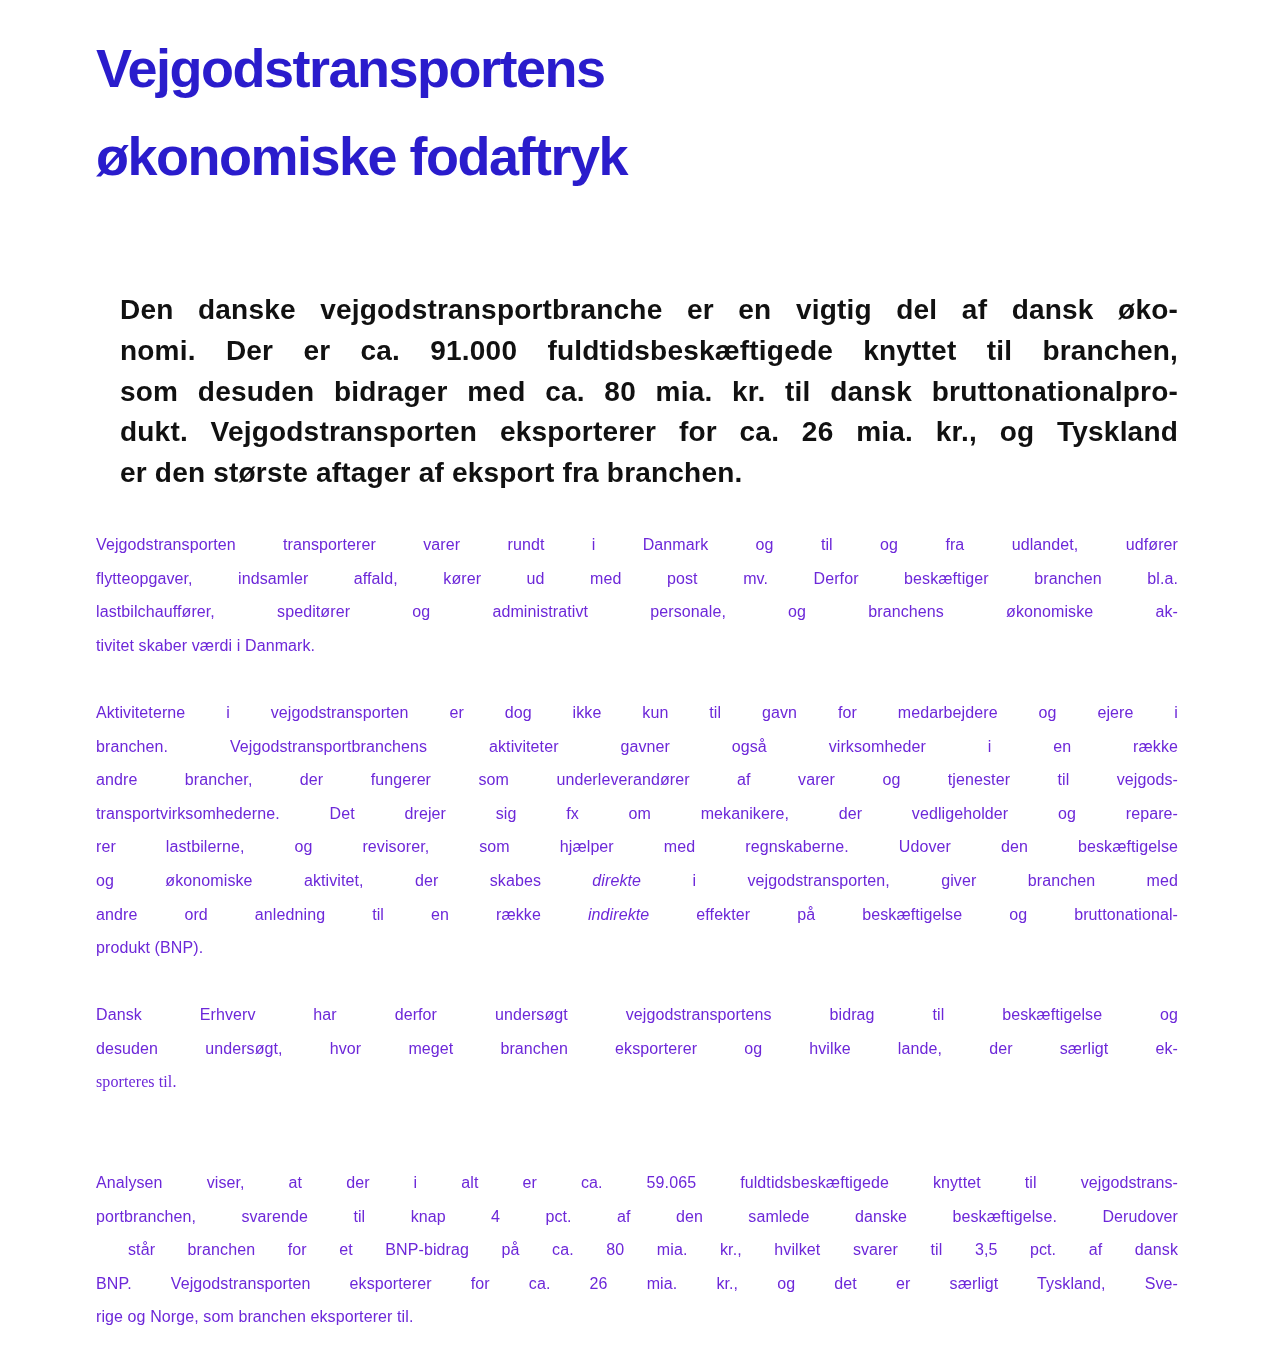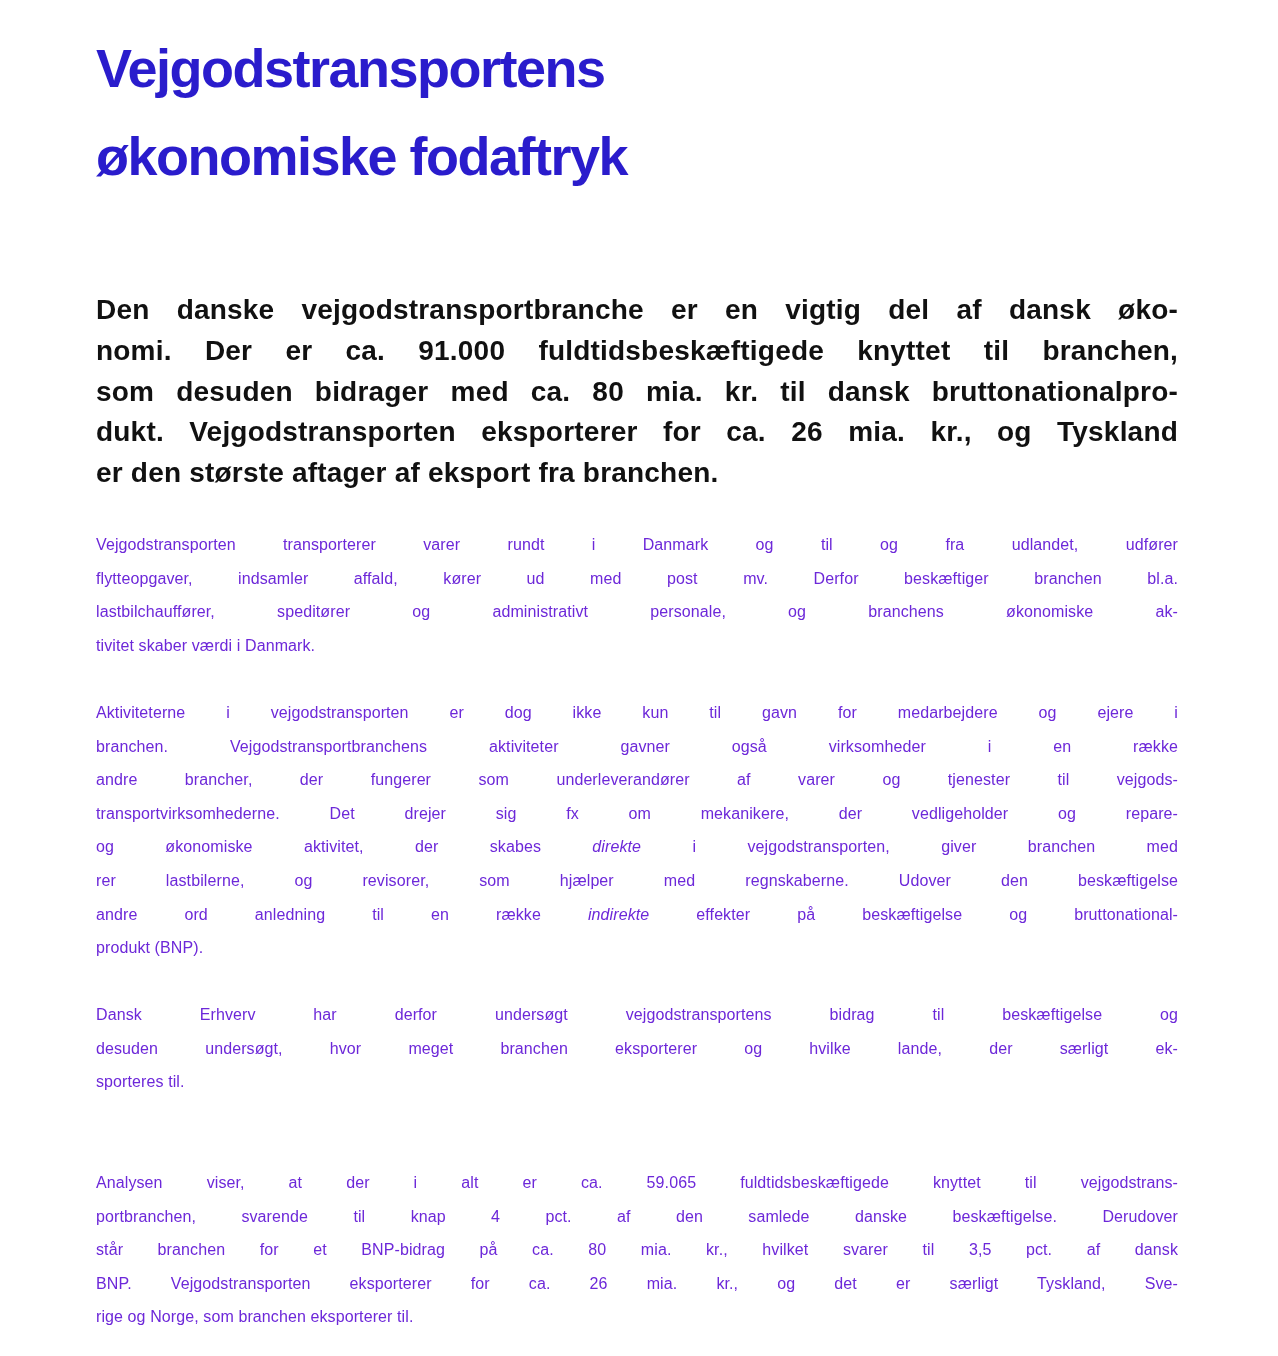"Den danske vejgodstransportbranche er en" .lead .line { margin-left: none -> 24px }
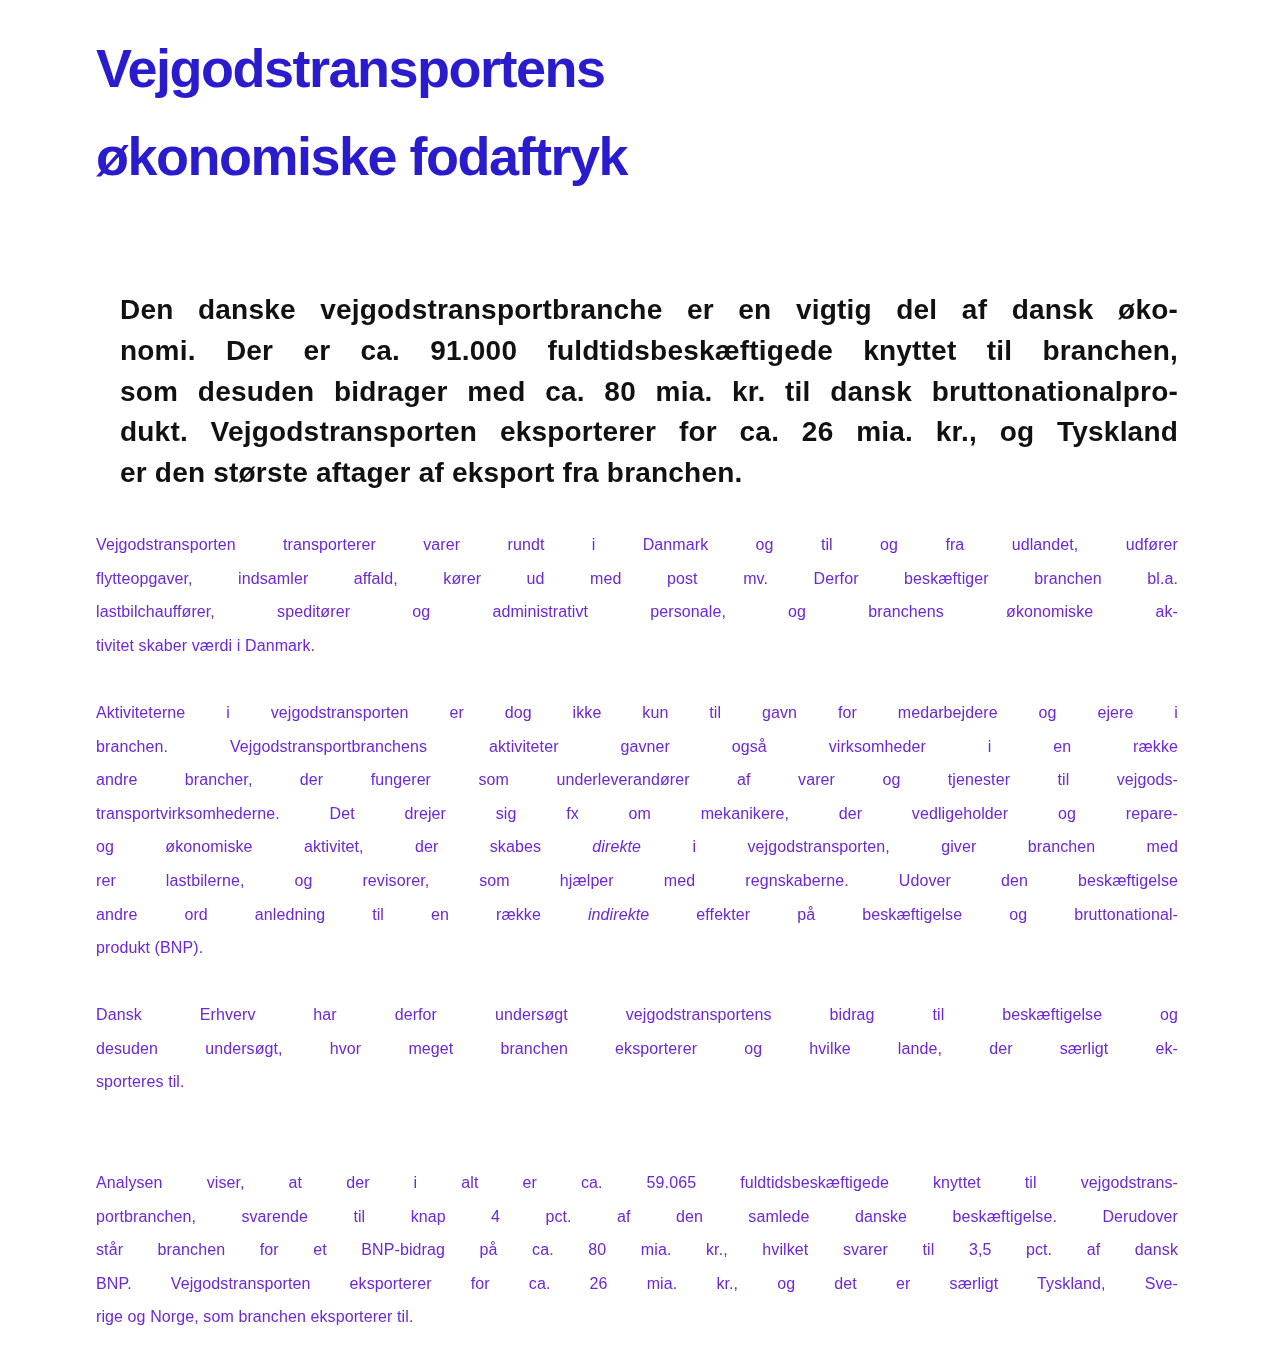"og økonomiske aktivitet, der skabes" span.line { order: before "rer lastbilerne, og revisorer, som" -> after "rer lastbilerne, og revisorer, som" }
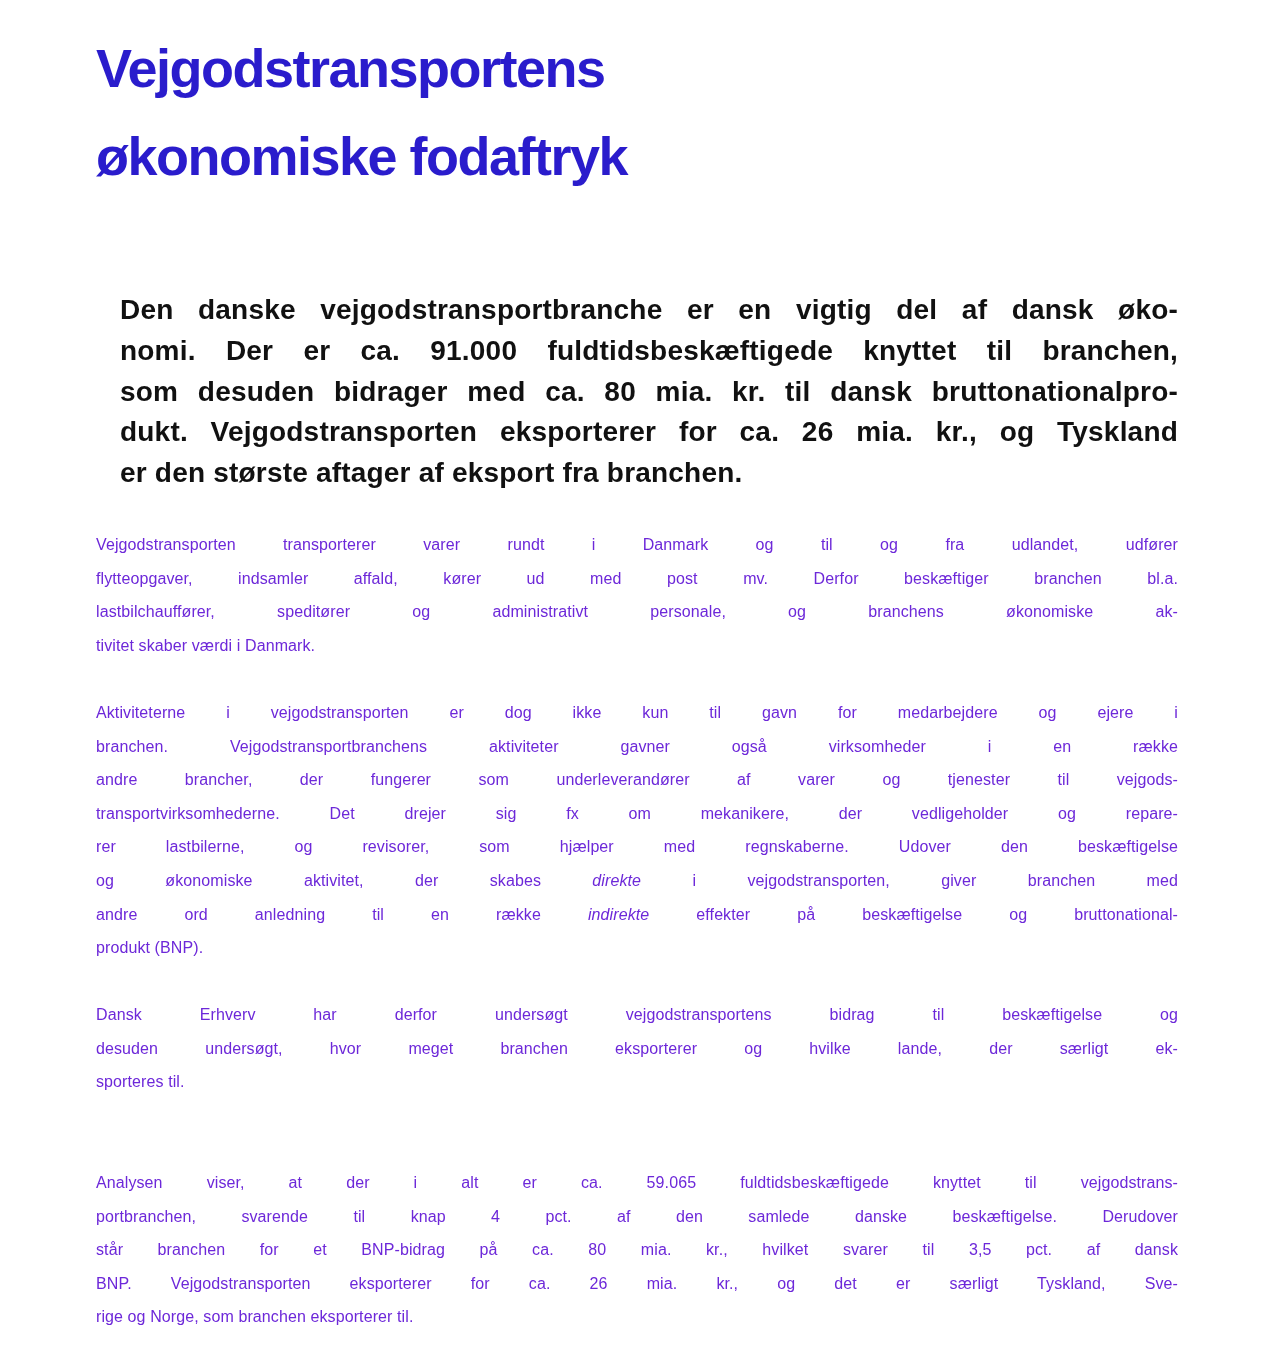"sporteres til." span.line { font-family: none -> Liberation Serif, serif }
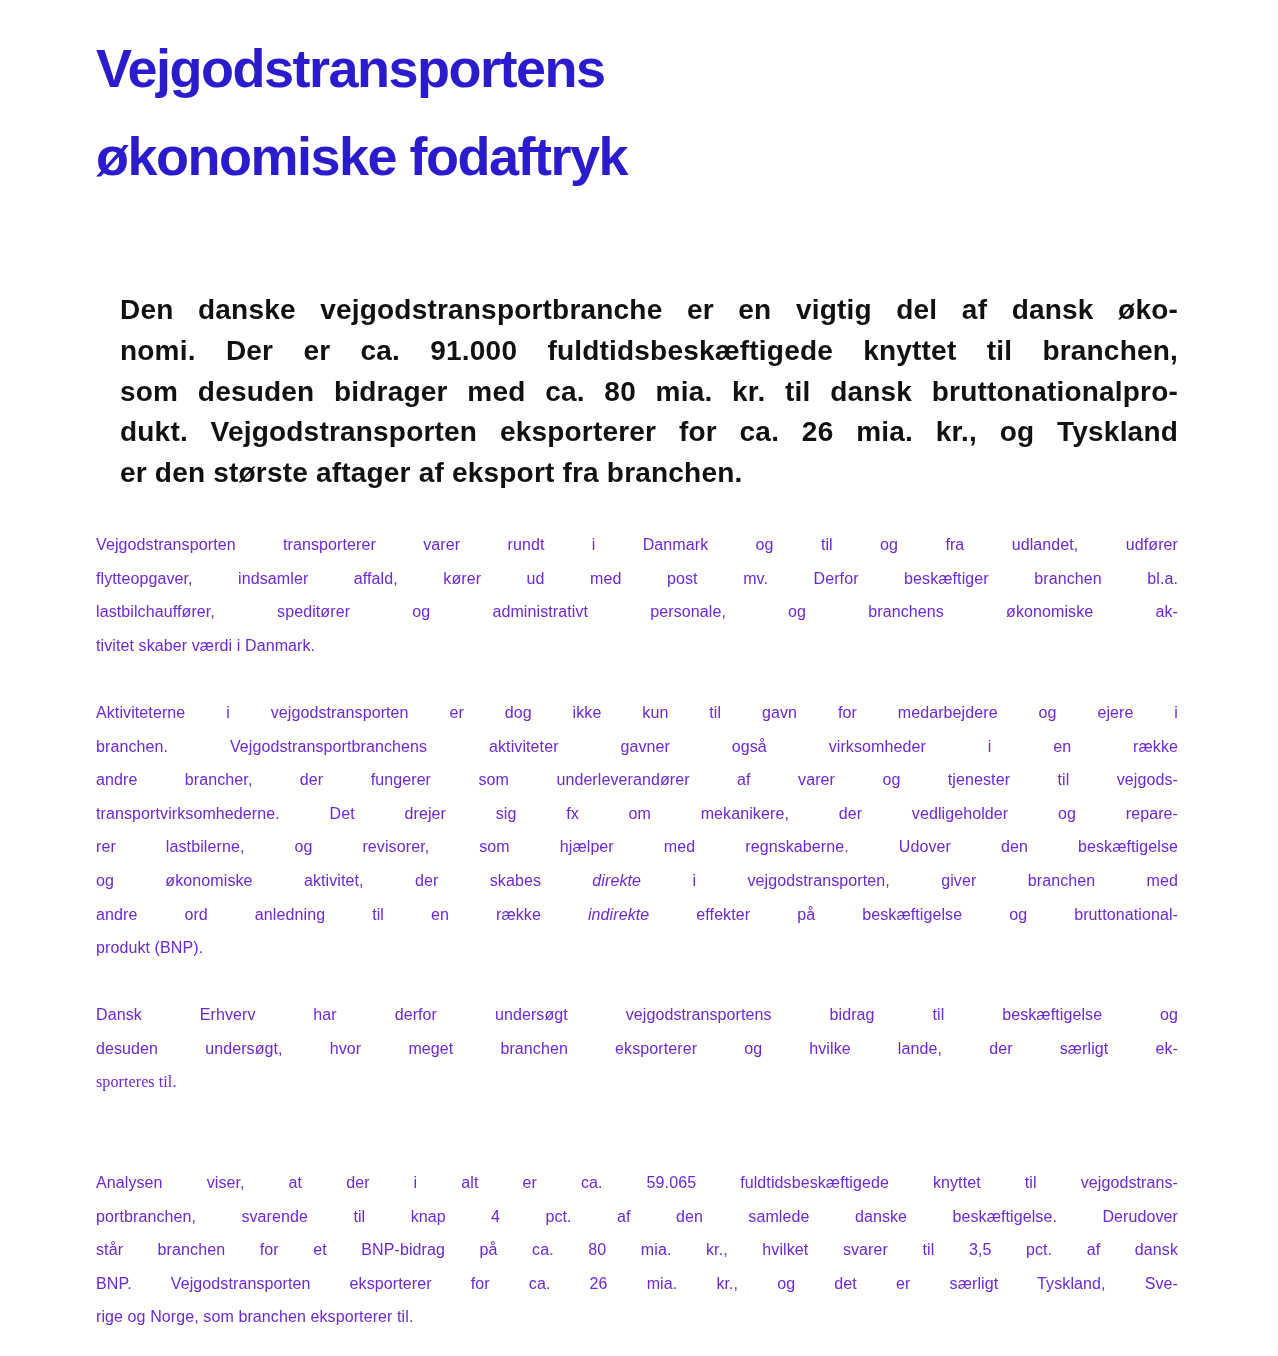"står branchen for et BNP-bidrag" span.line { margin-left: none -> 32px }
